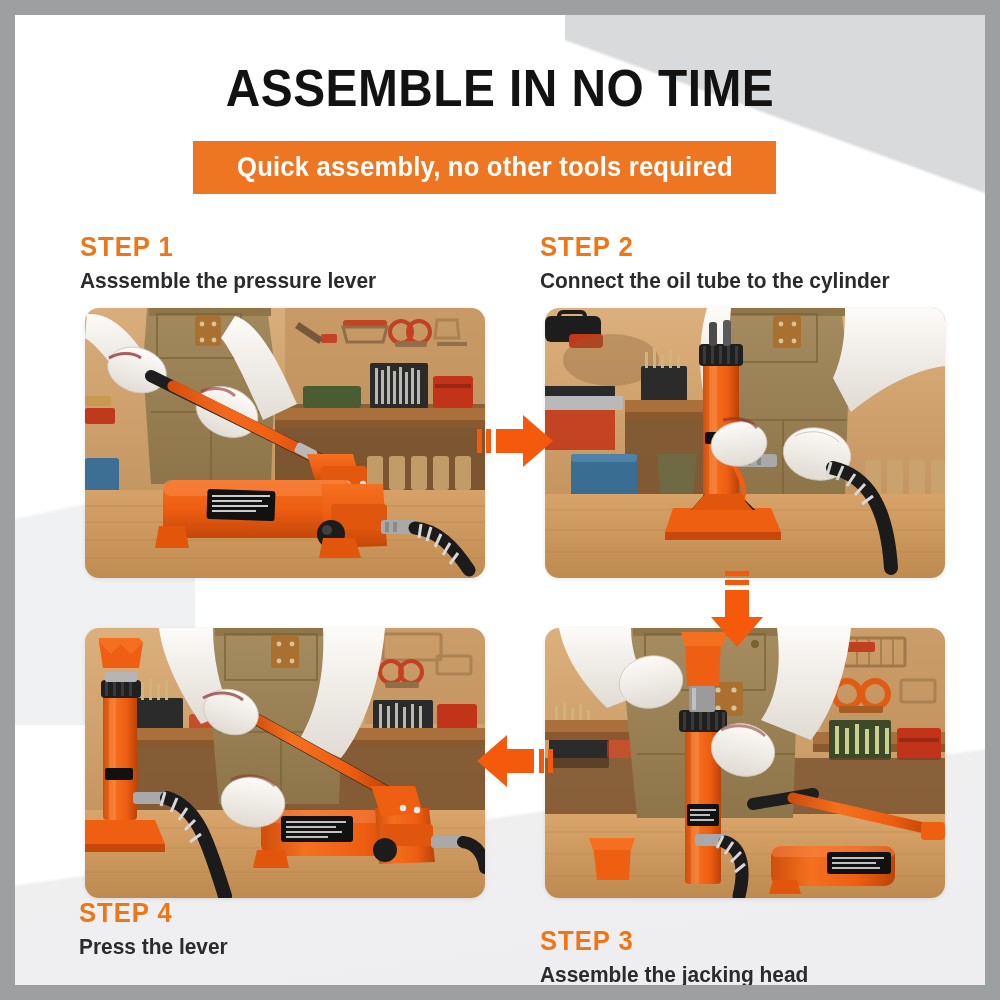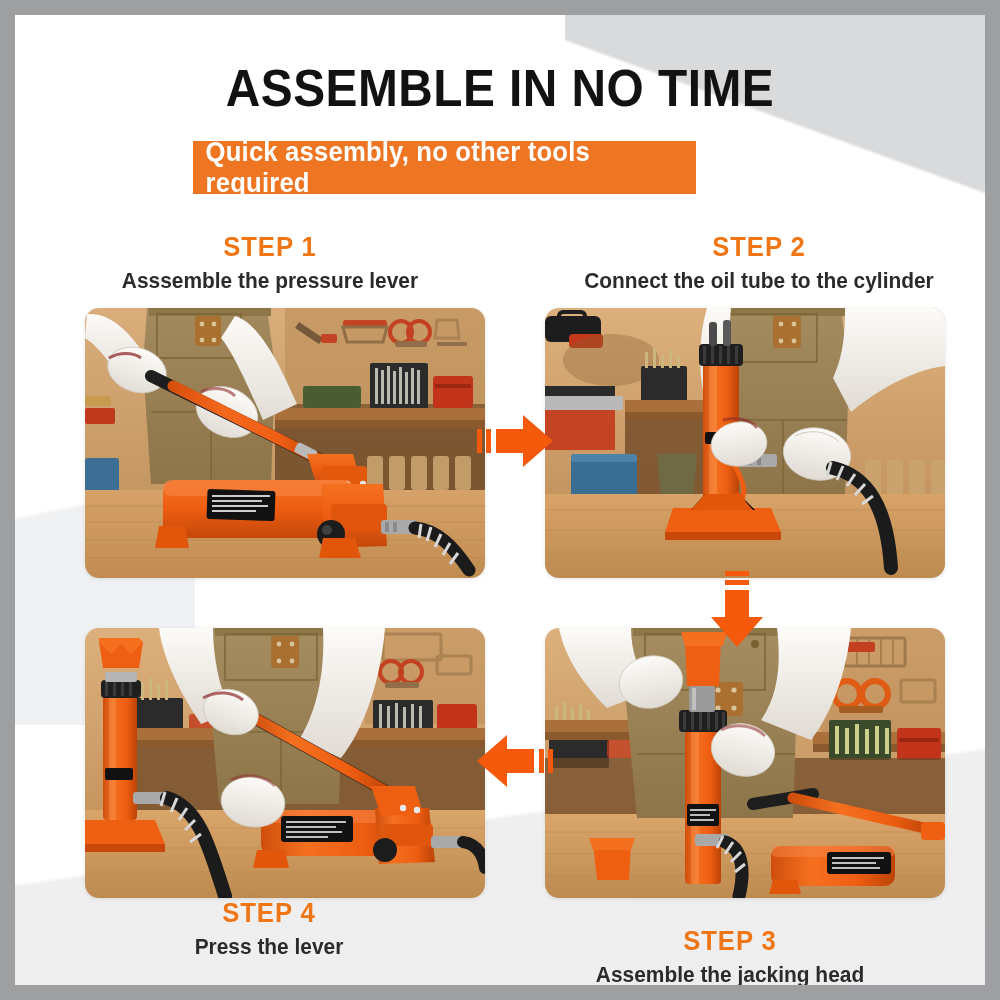"Quick assembly, no other tools" .subtitle-bar { width: 503px -> 583px }
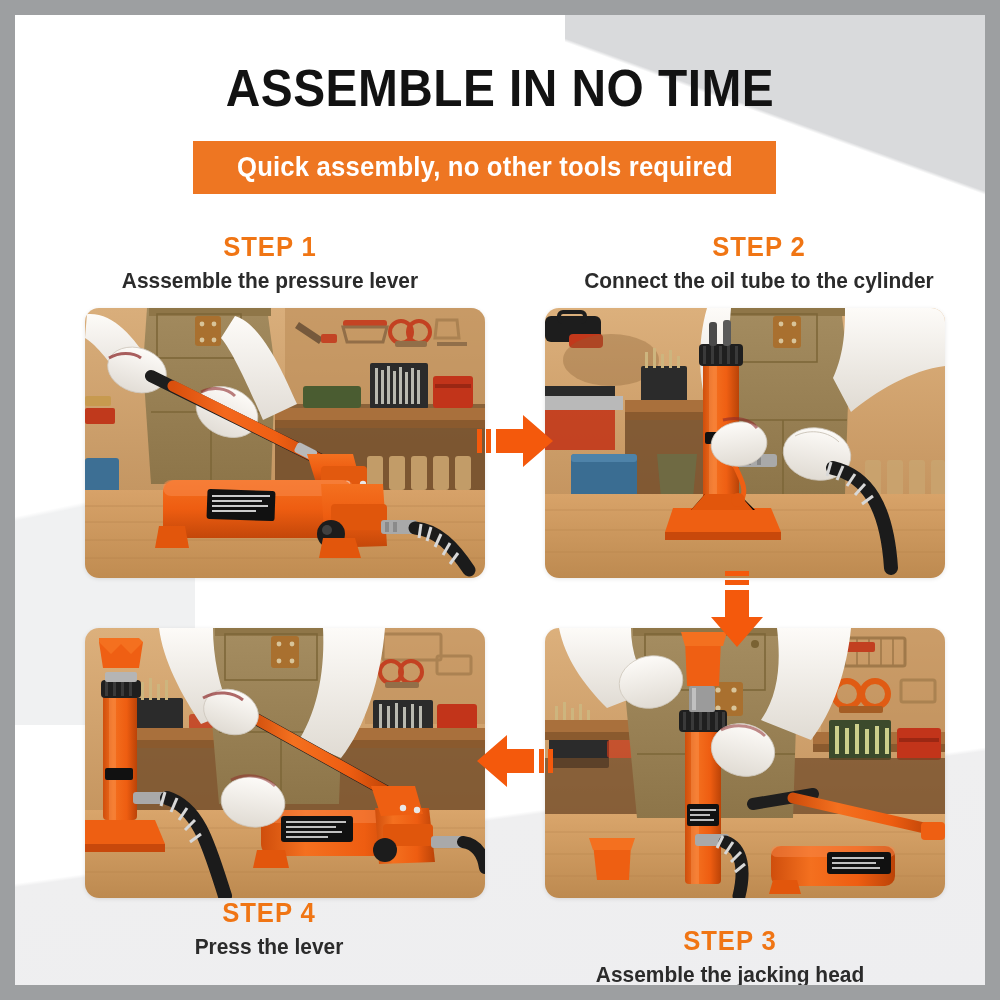"STEP 1" .step-cap { text-align: center -> none }
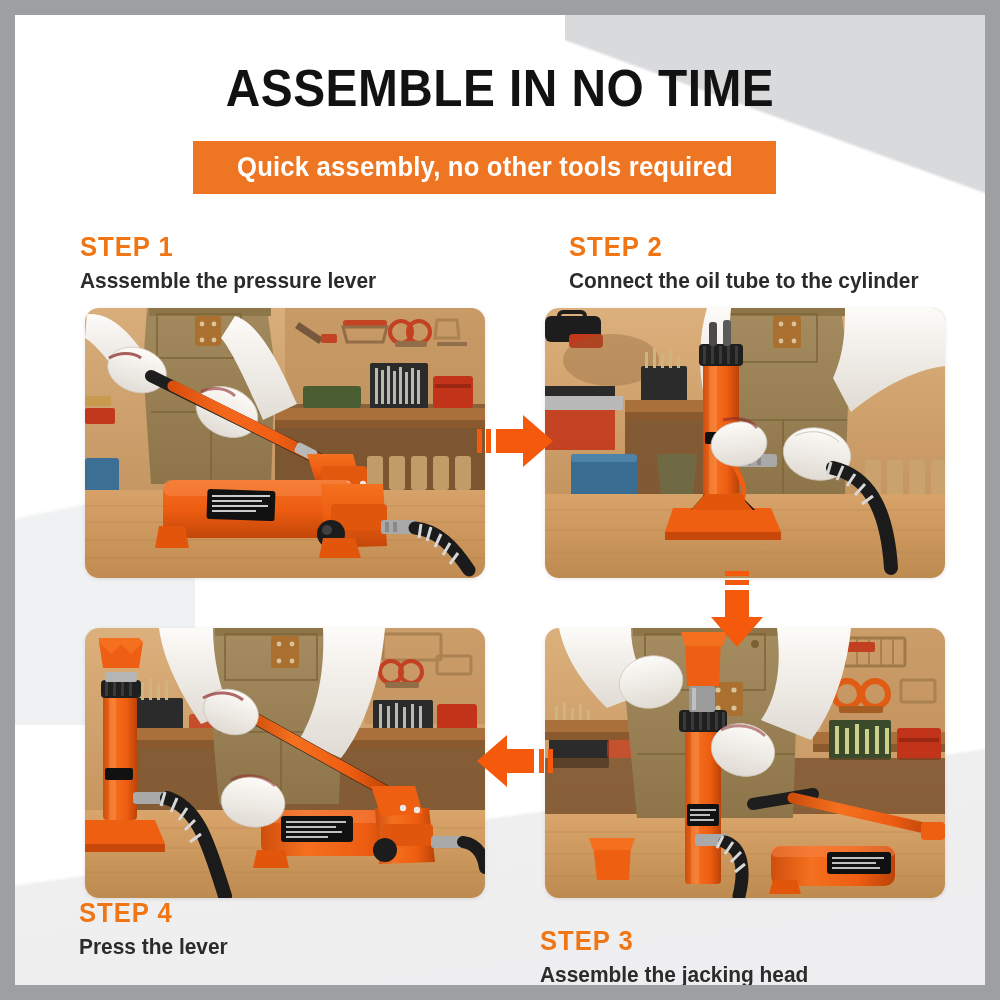"STEP 2" #cap2 { left: 544px -> 515px }
